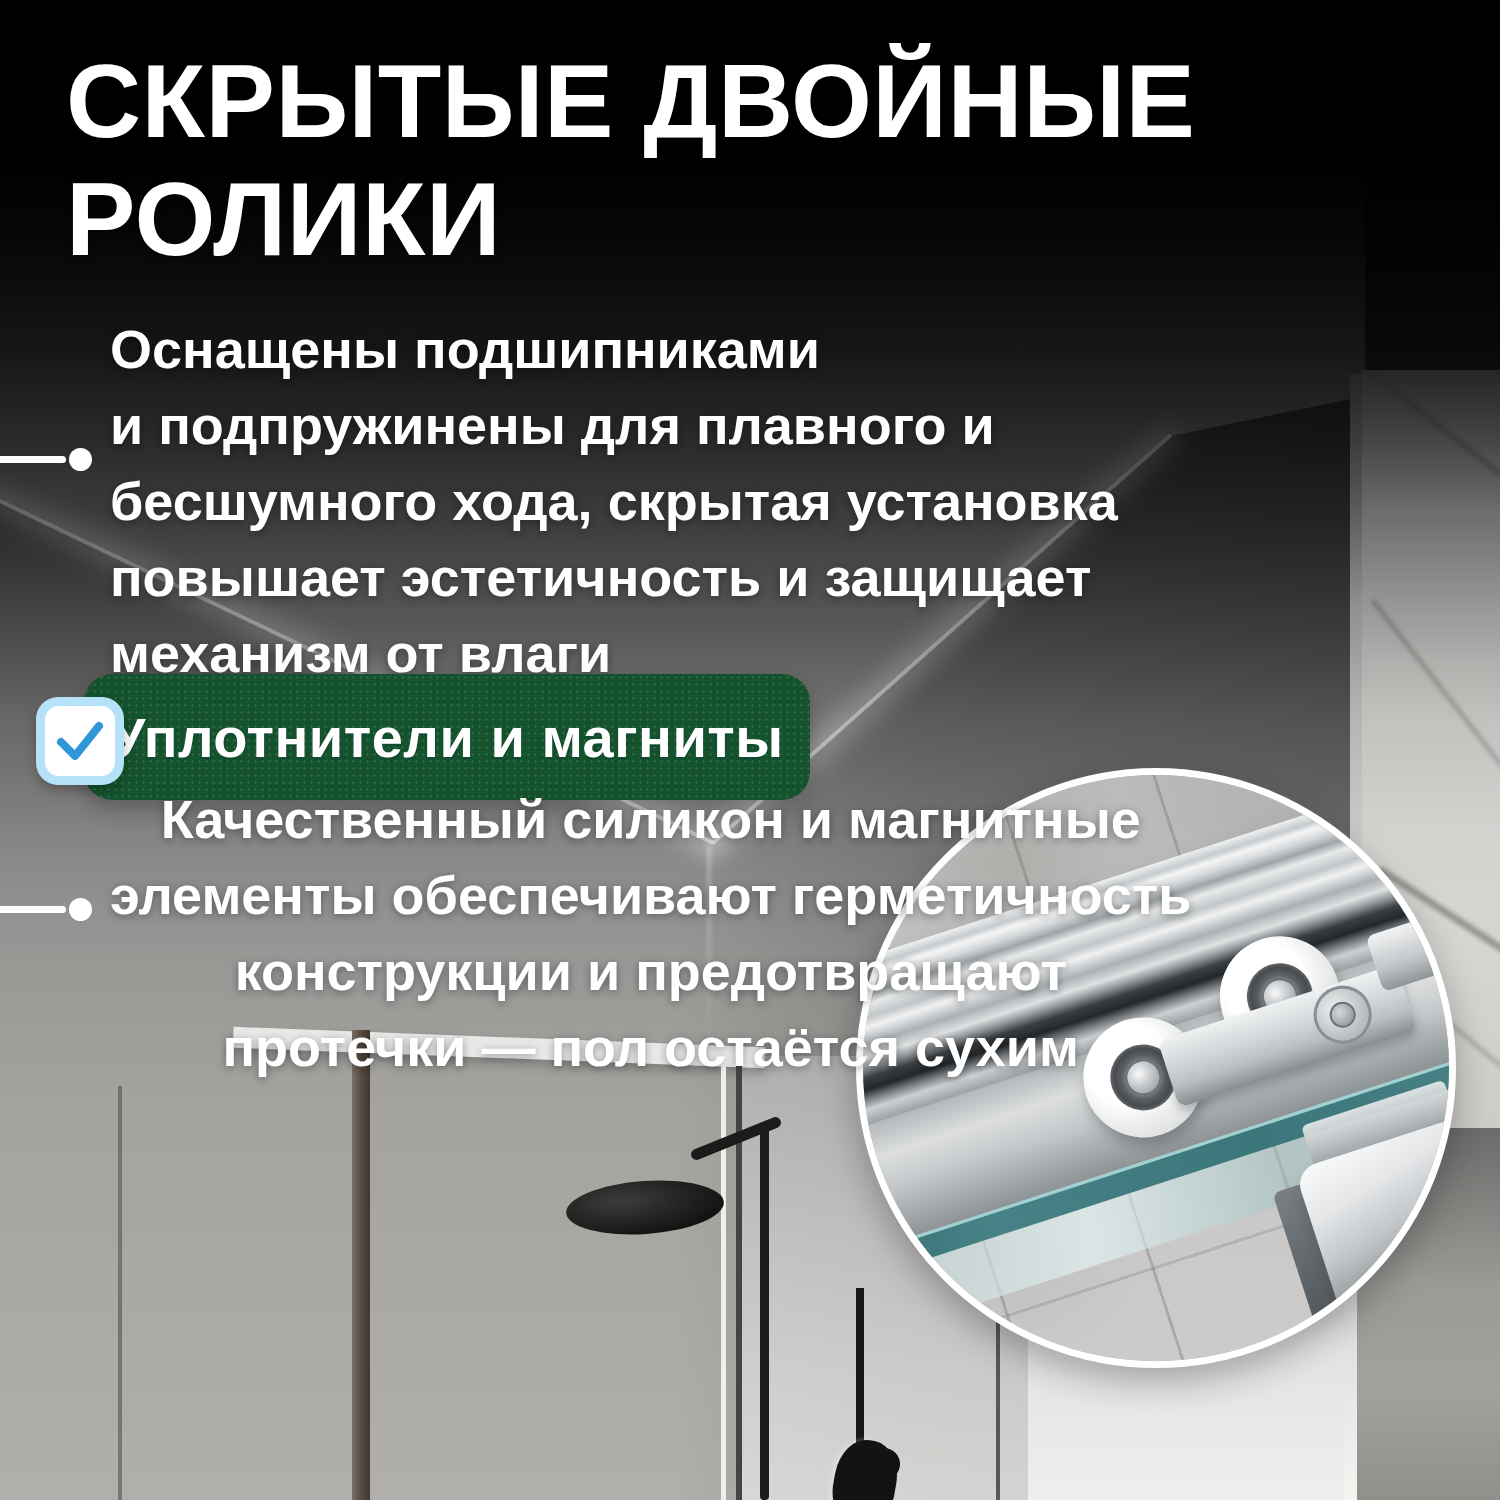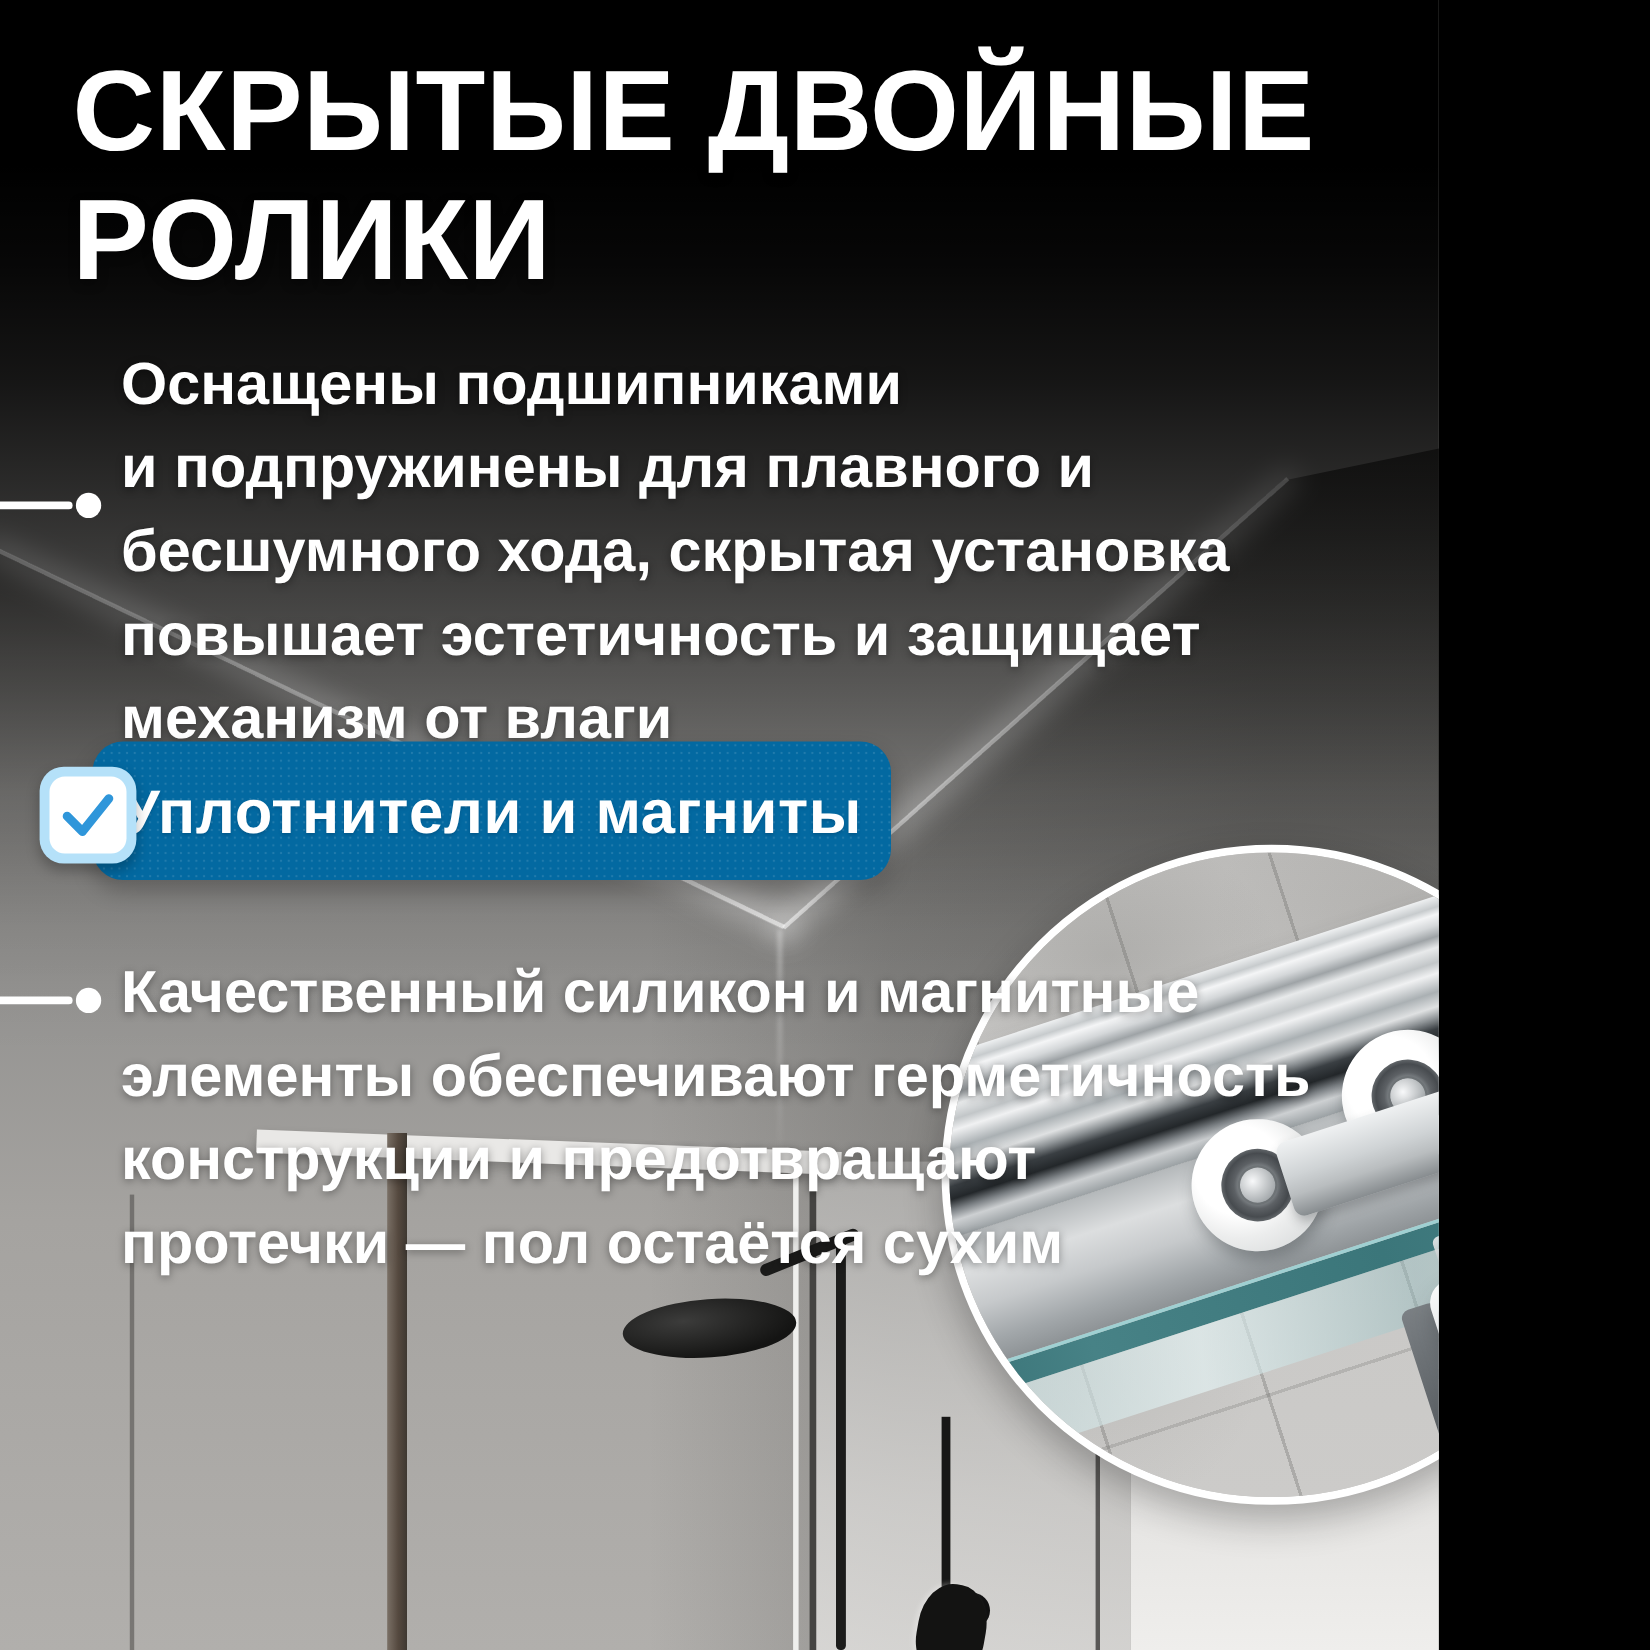"СКРЫТЫЕ ДВОЙНЫЕ" .canvas { width: 1308px -> 1500px }
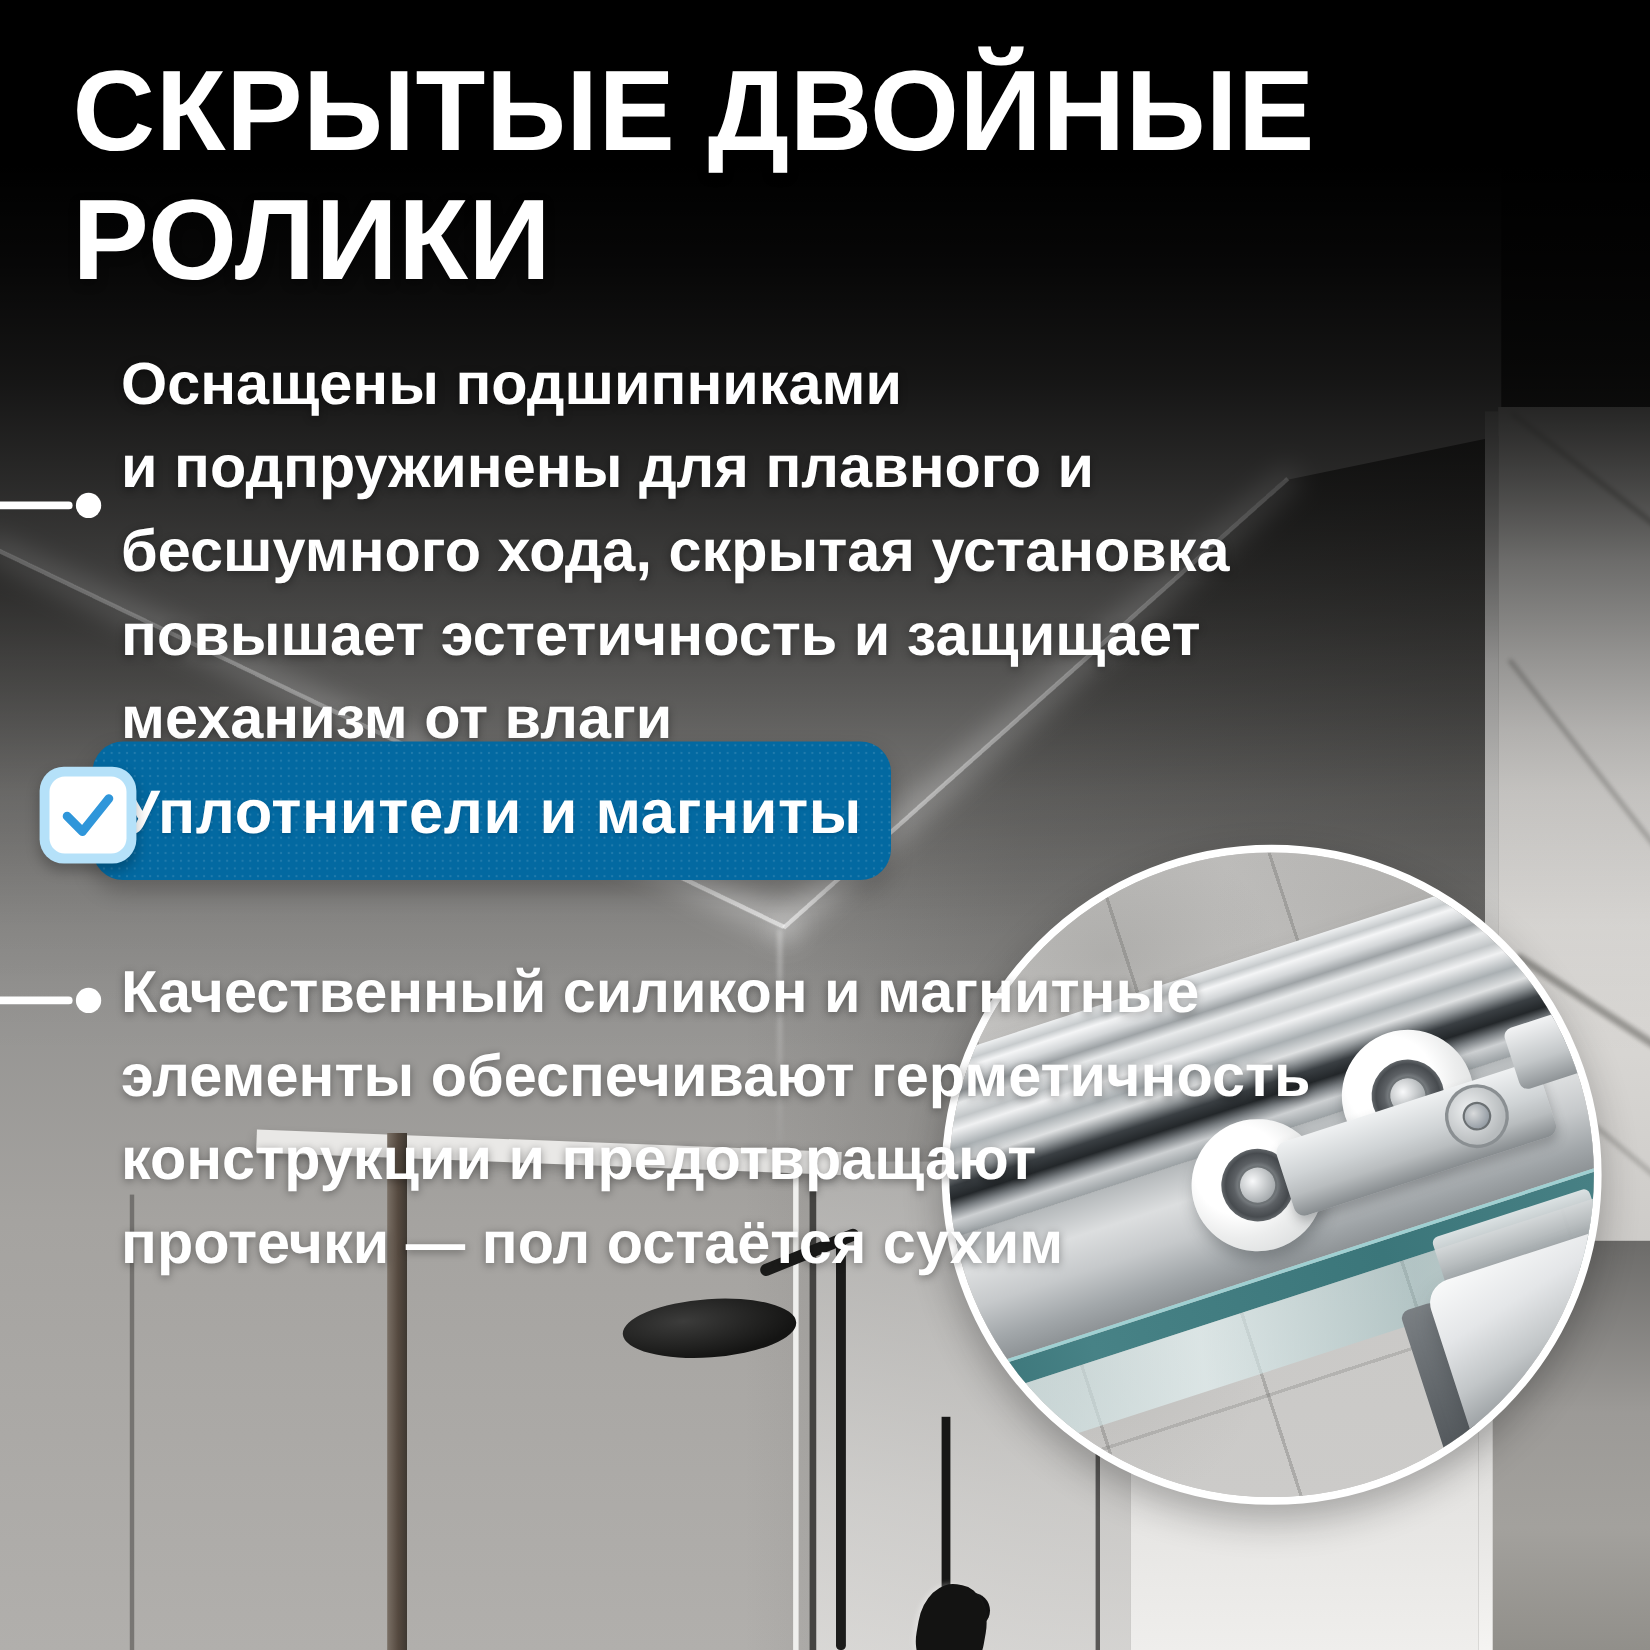"Уплотнители и магниты" .badge { background: #0369a1 -> #14532d }
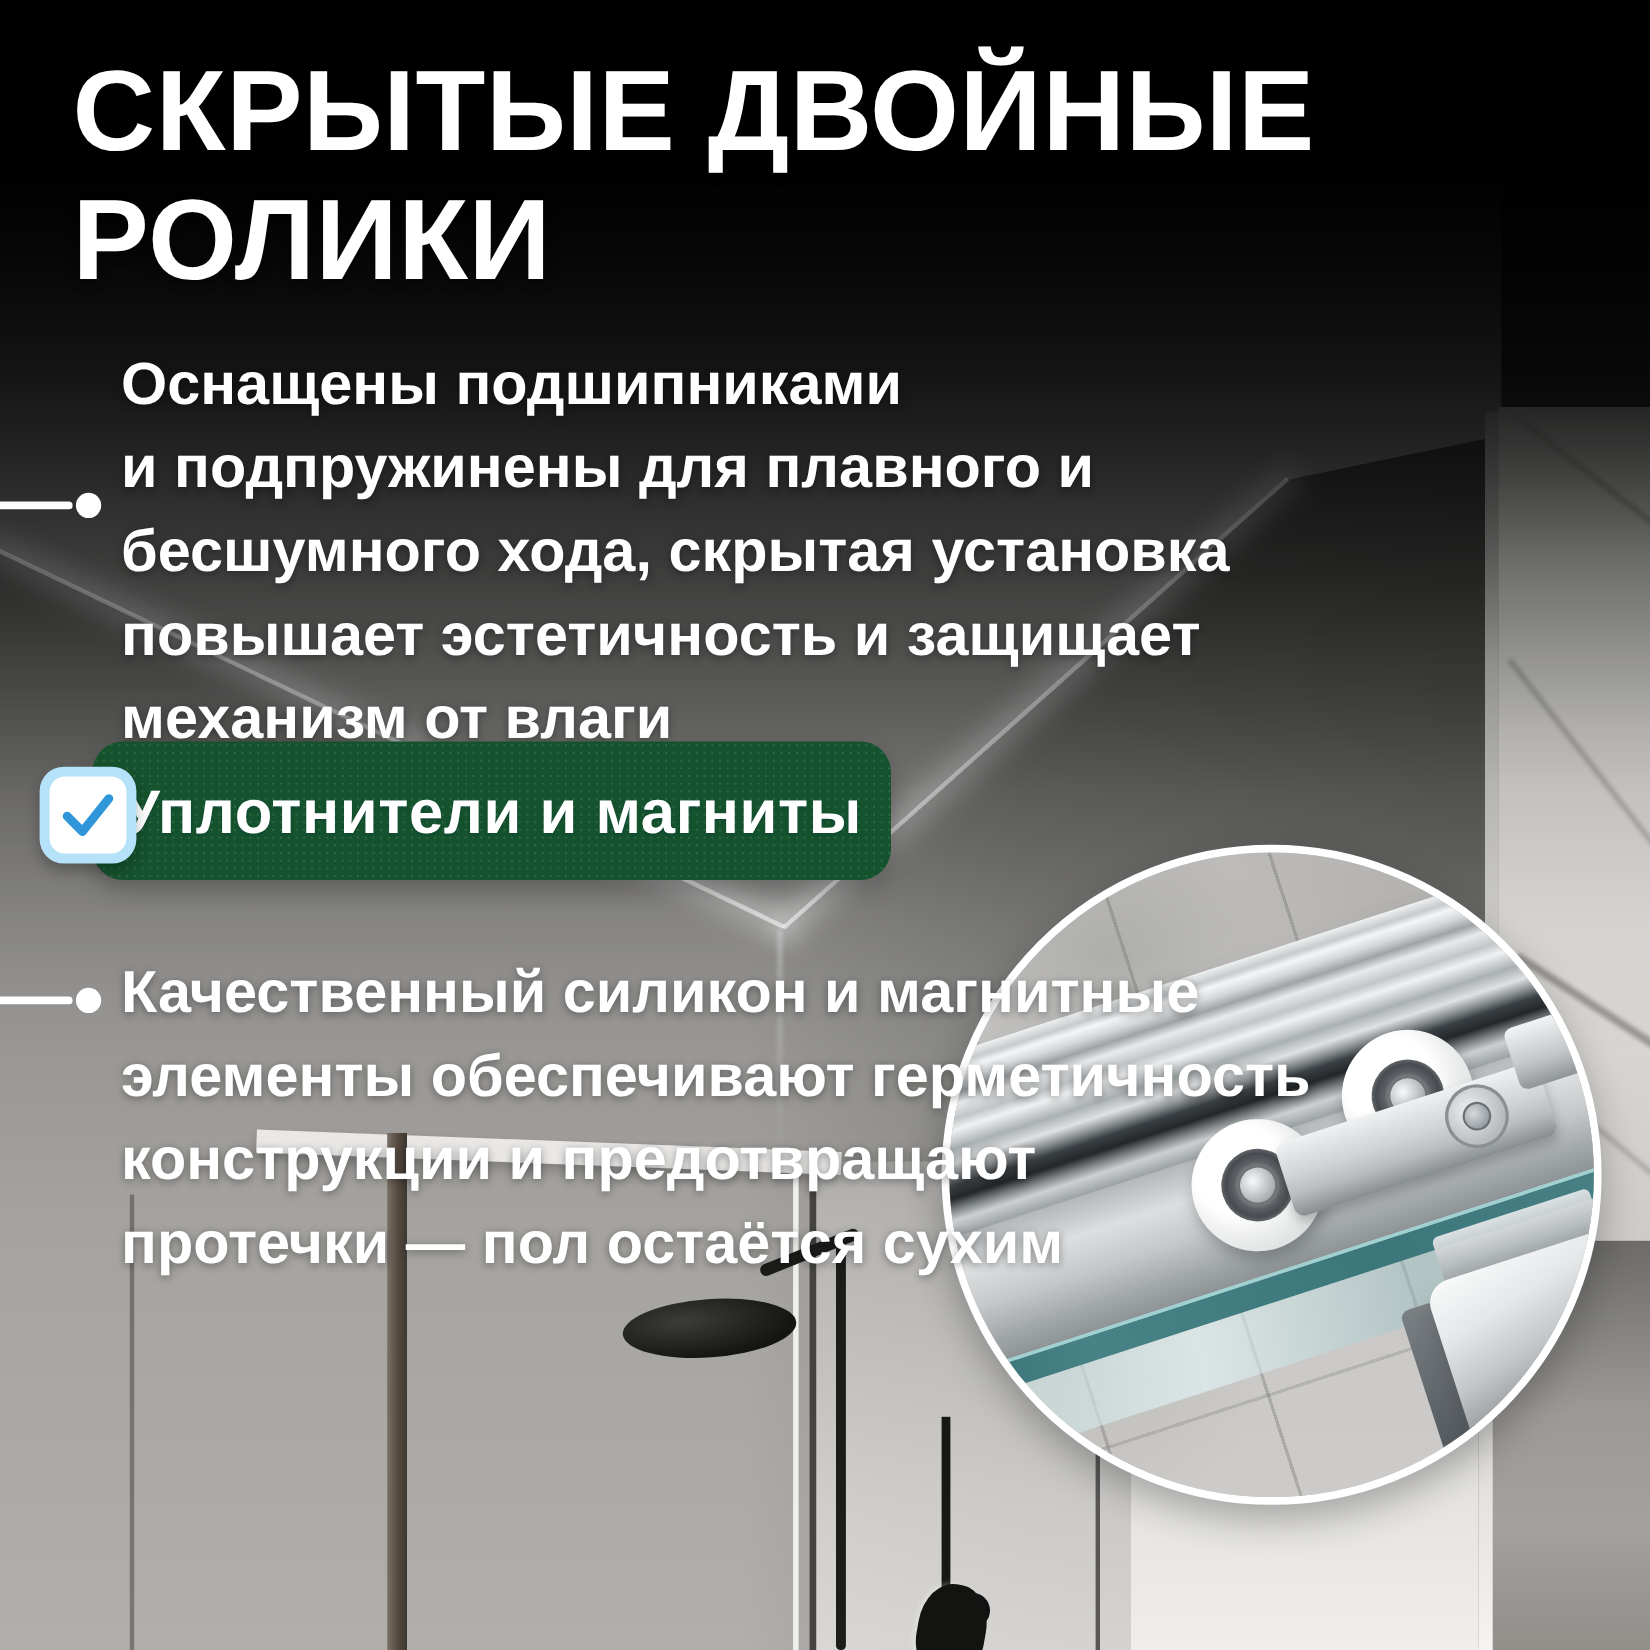"Качественный силикон и магнитные" .para2 { text-align: none -> center; top: 864px -> 781px }
